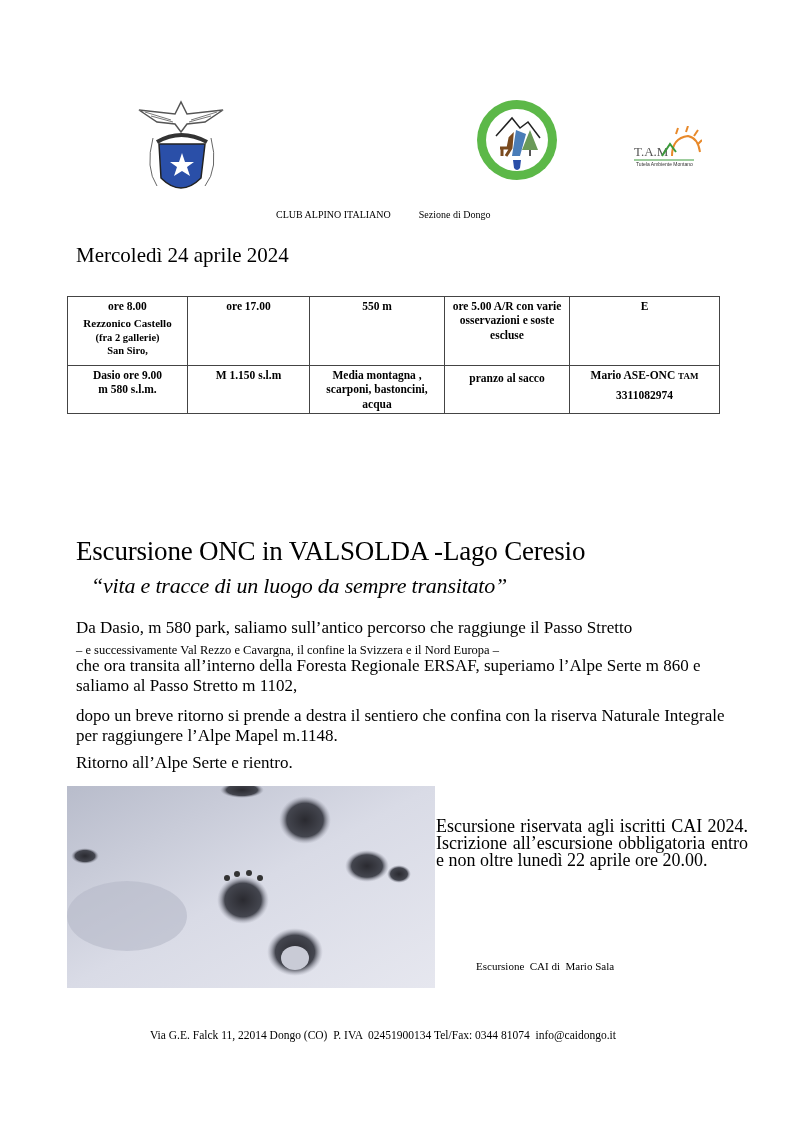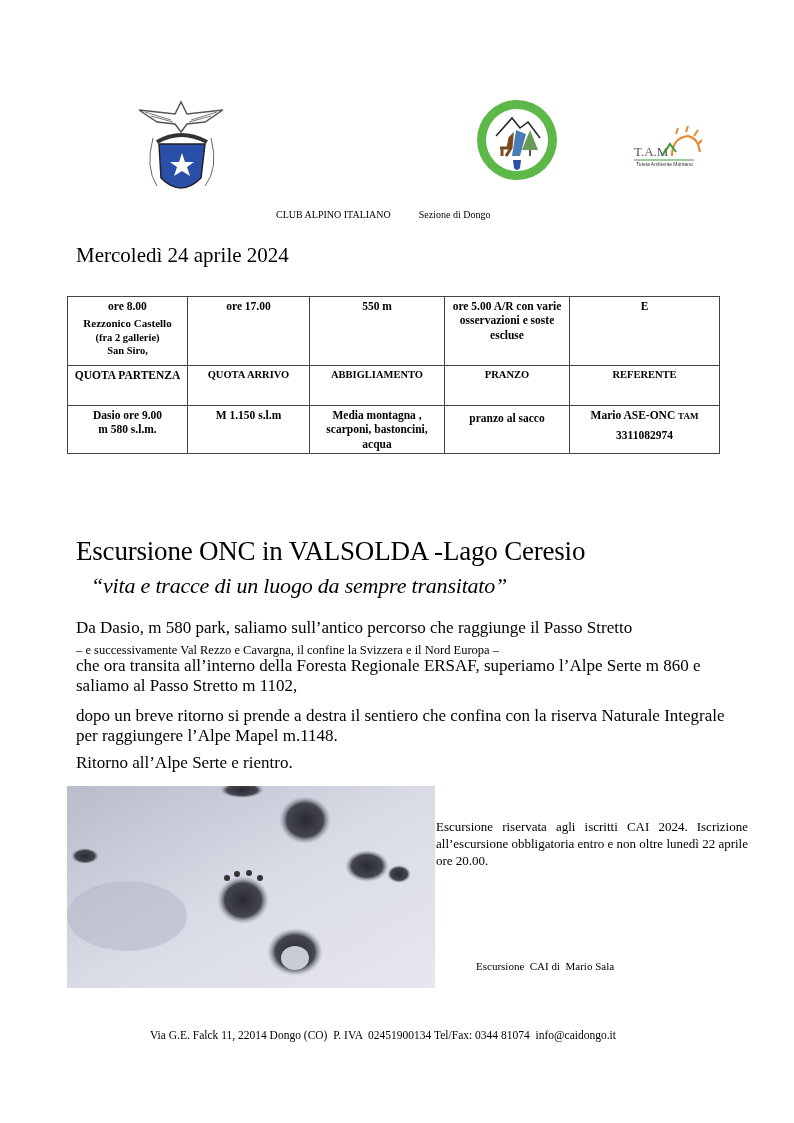"QUOTA PARTENZA" tr.r3 { html: <tr> <td>QUOTA PARTENZA</td> <td>QUOTA ARRIVO</td> <td>ABBIGLIAMENTO</td> <td>PRANZO</td> <td>REFERENTE</td> </tr> -> none }
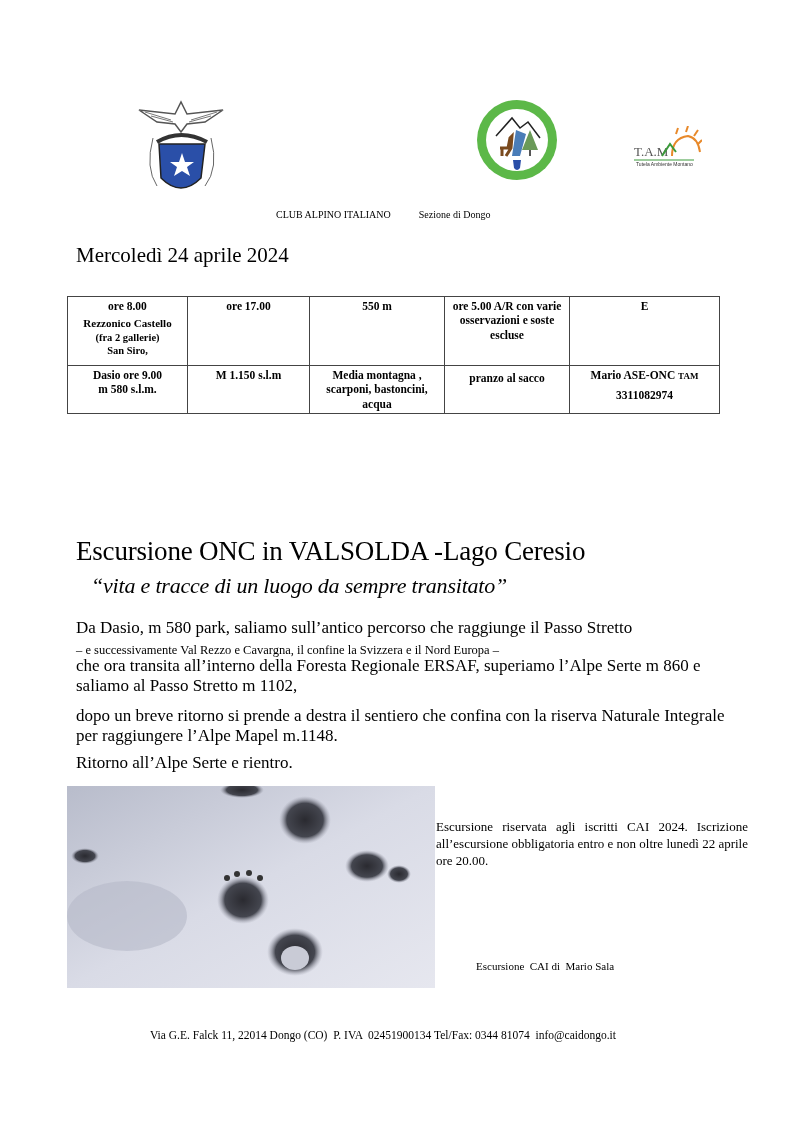"Escursione riservata agli iscritti CAI" .notice { font-size: 13px -> 18px }
